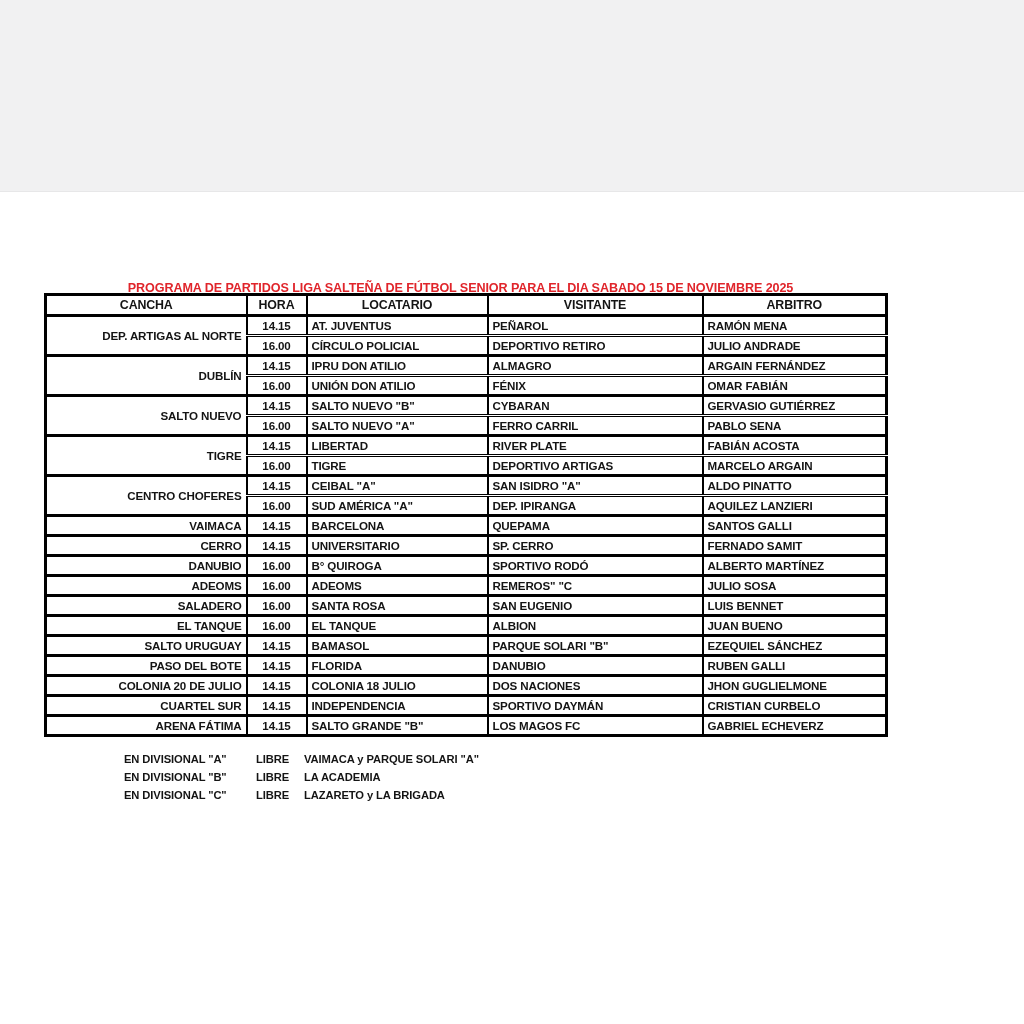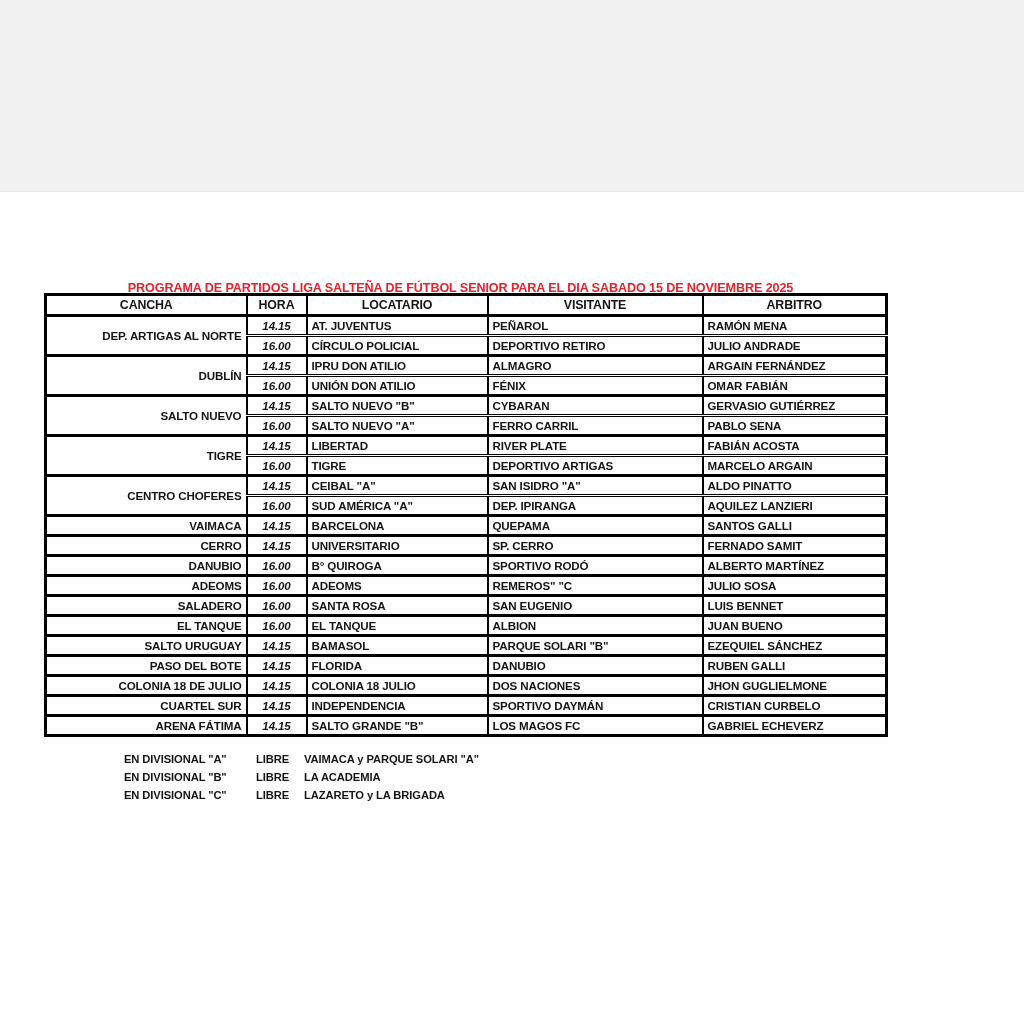"14.15" td.hora { font-style: italic -> none }
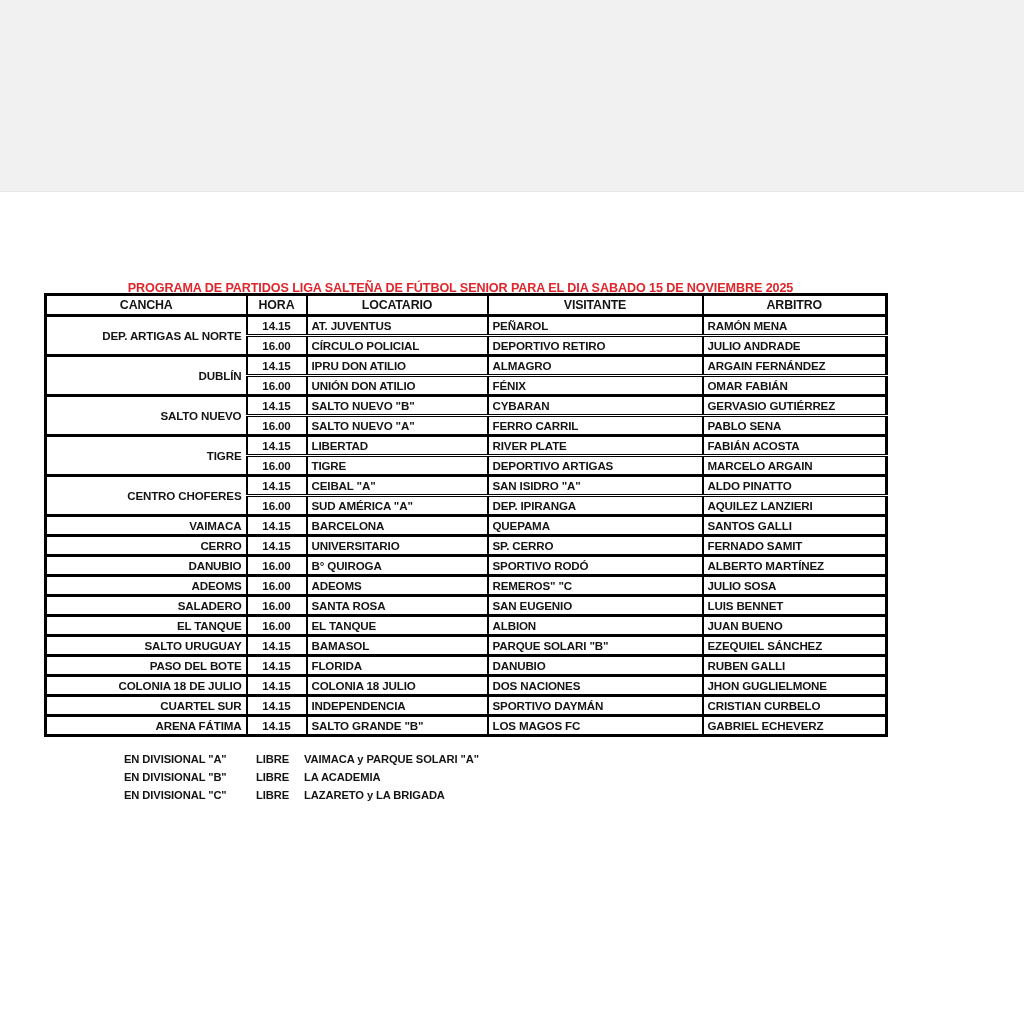"COLONIA 18 DE JULIO" td.cancha { text: 18 -> 20 }
